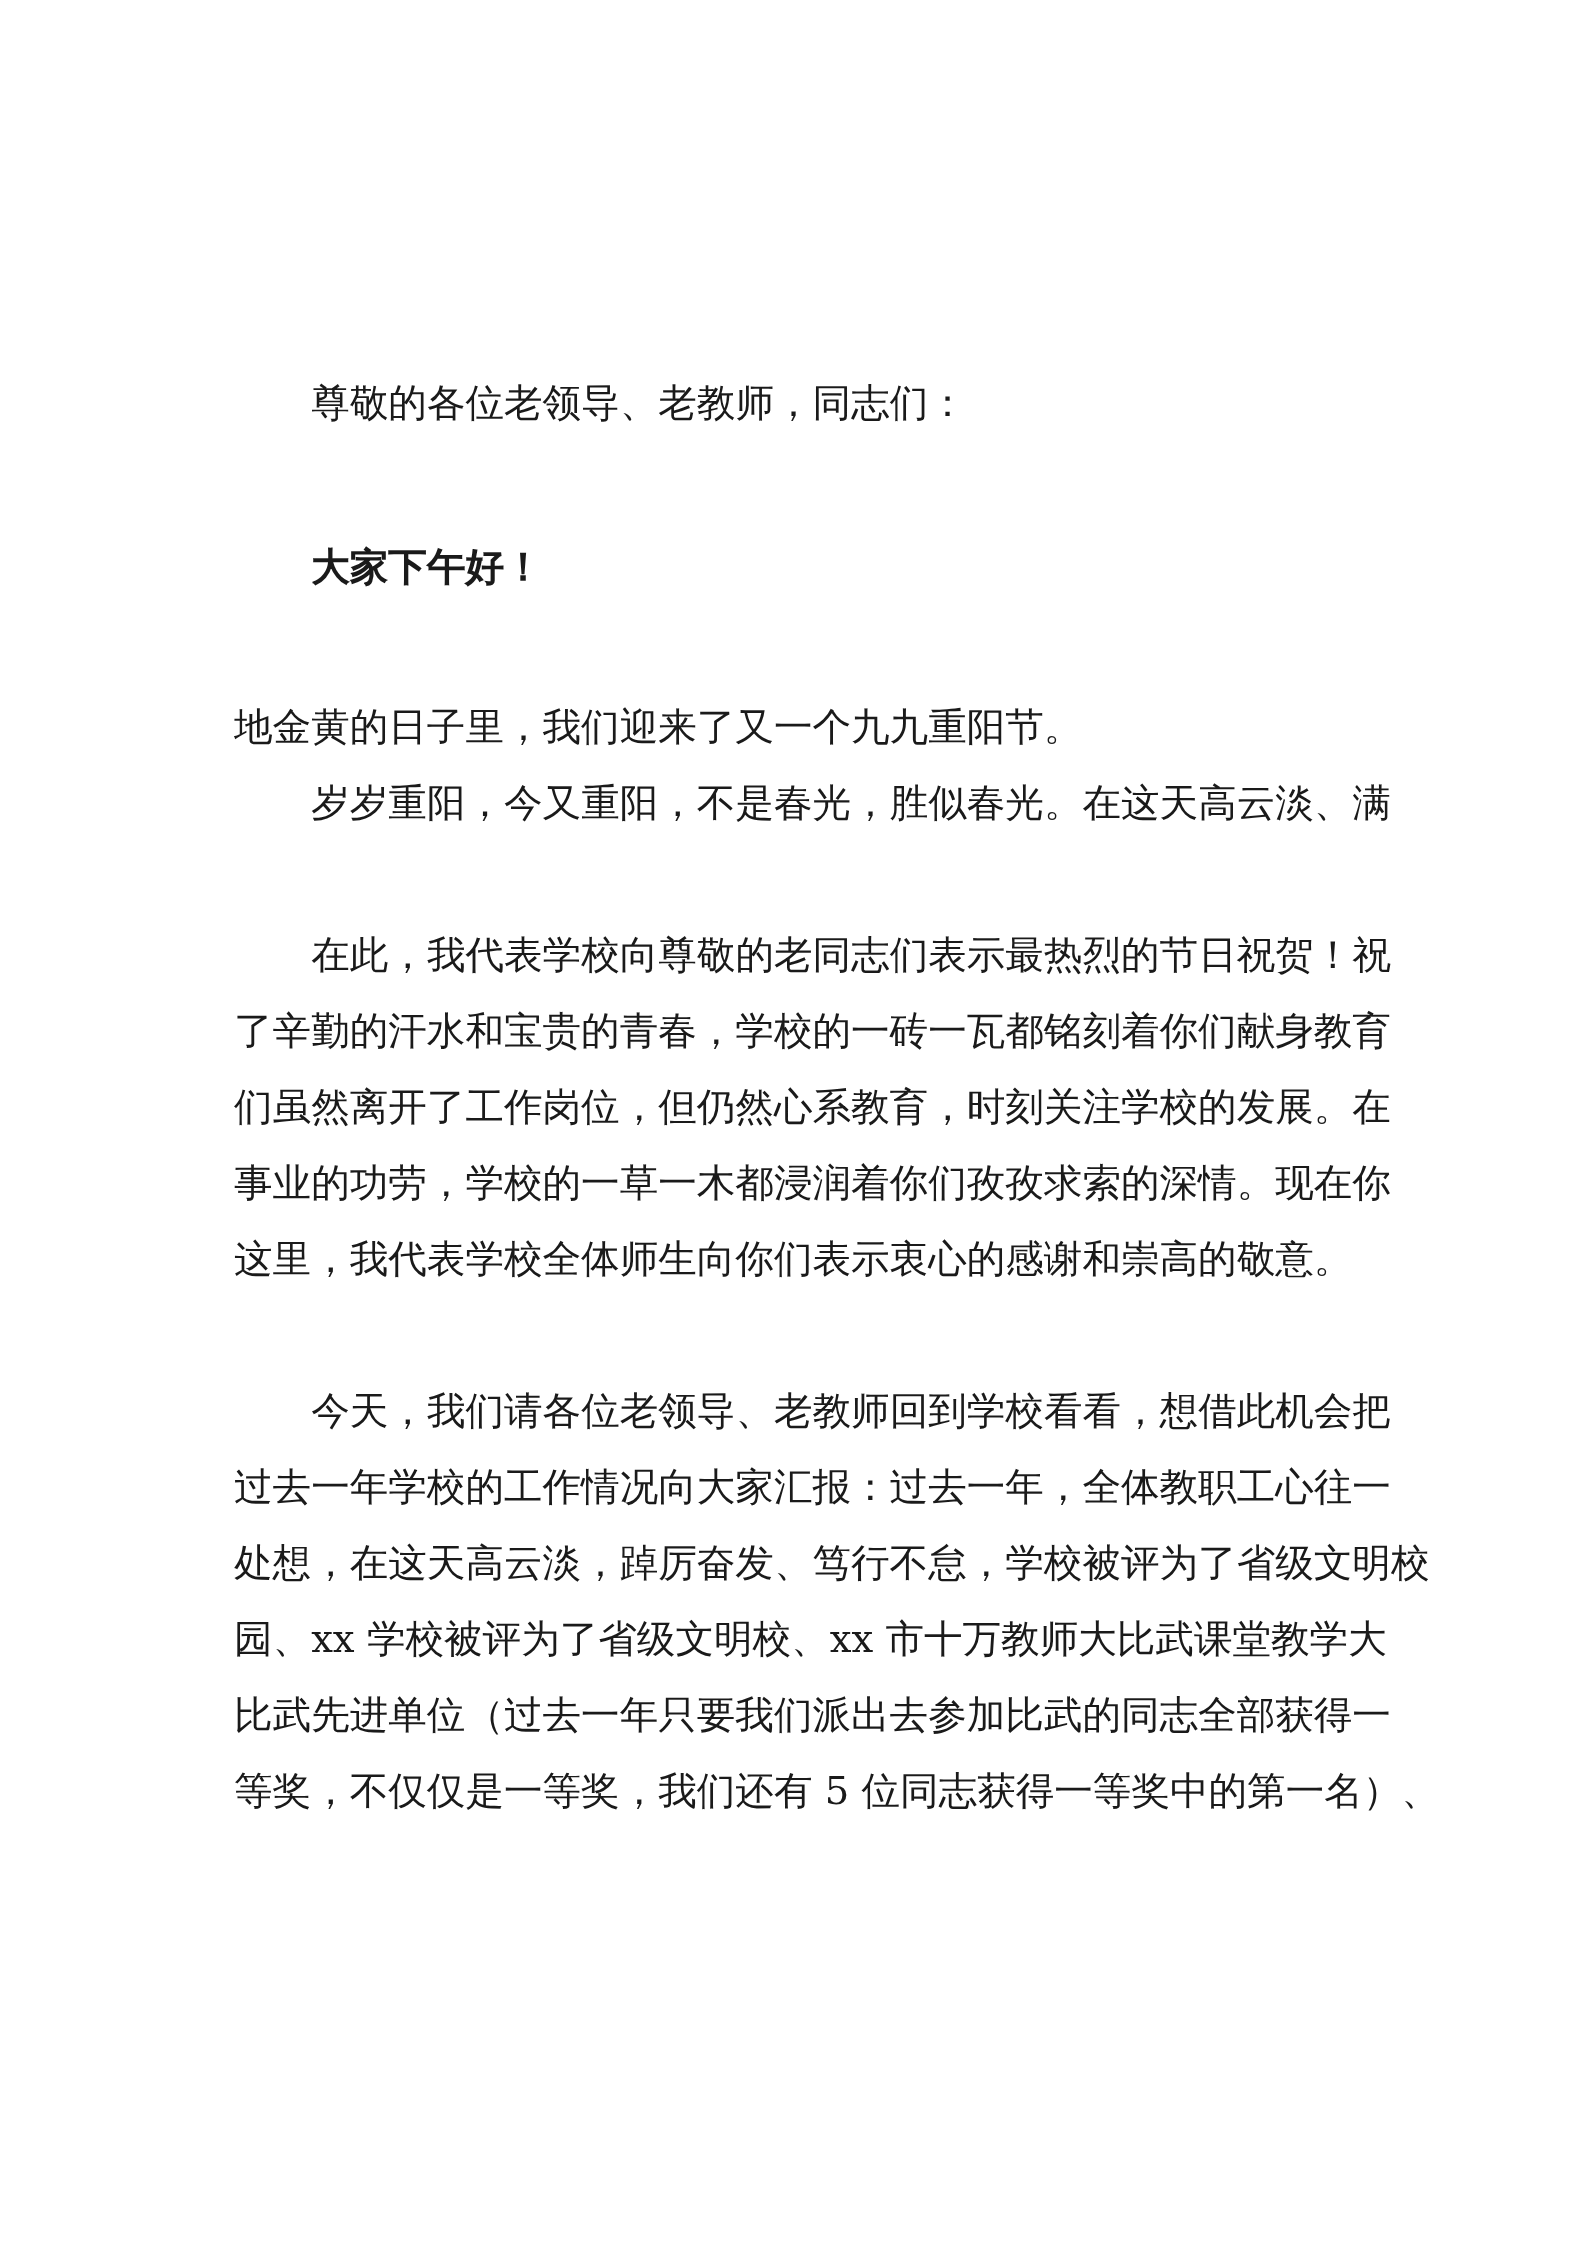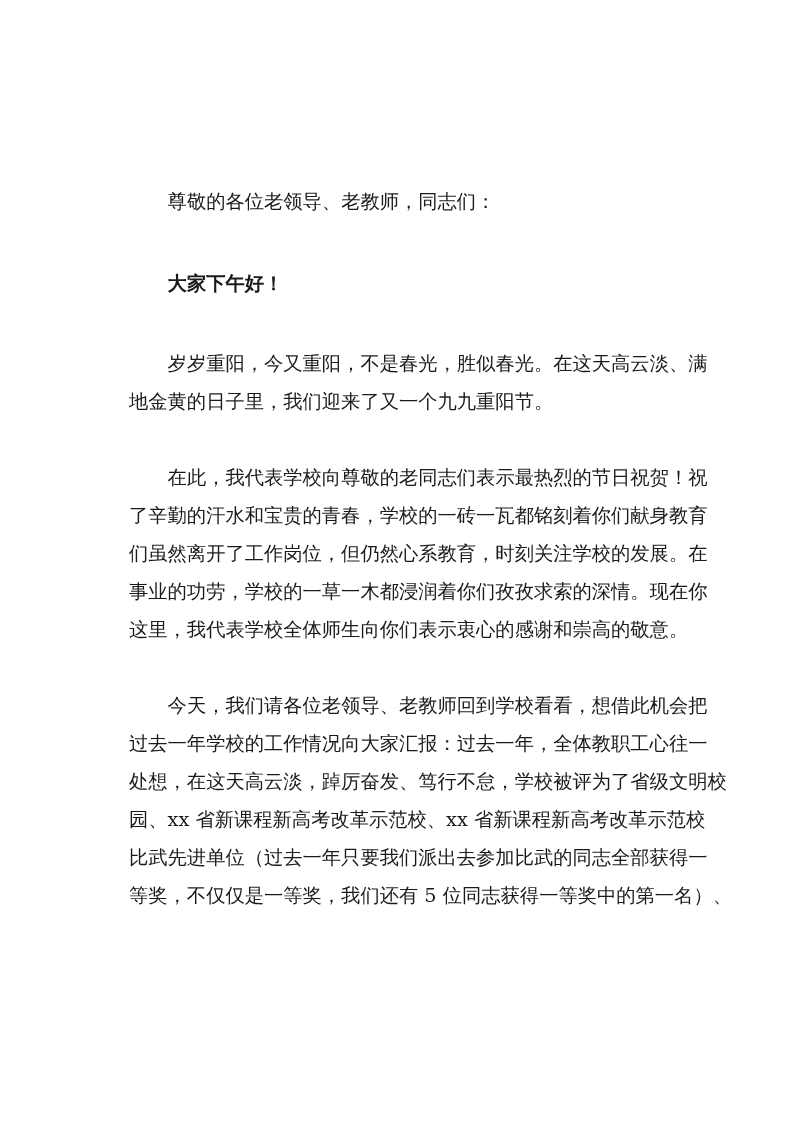"尊敬的各位老领导、老教师，同志们：" .para .line { margin-left: 12px -> none }
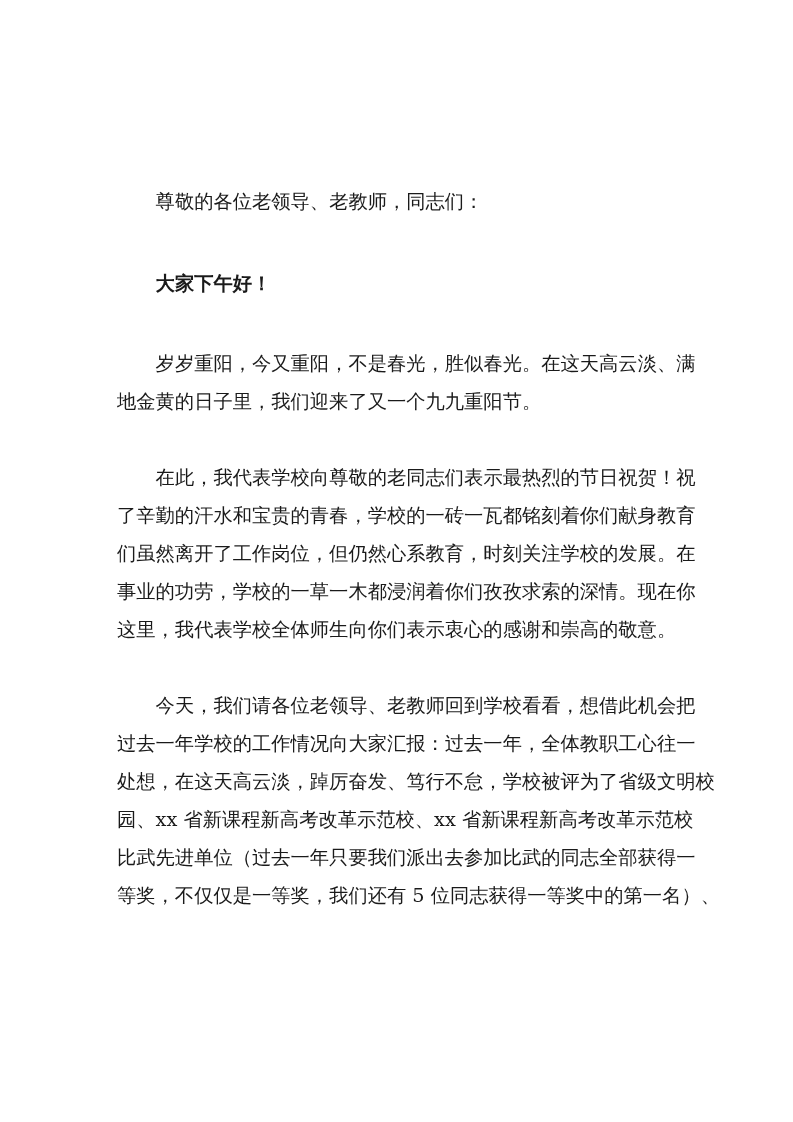"岁岁重阳，今又重阳，不是春光，胜似春光。在这天高云淡、满" span.line { order: before "地金黄的日子里，我们迎来了又一个九九重阳节。" -> after "地金黄的日子里，我们迎来了又一个九九重阳节。" }
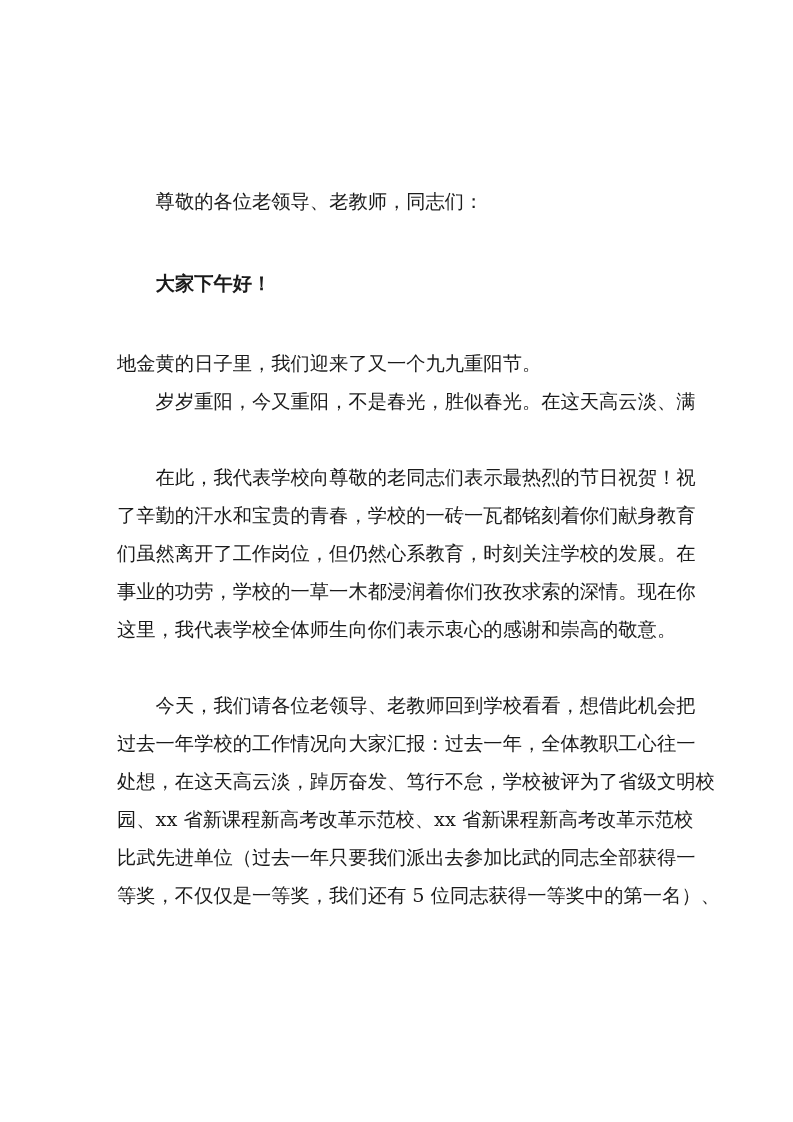"园、xx 省新课程新高考改革示范校、xx 省新课程新高考改革示范校" span.line { text: 省新课程新高考改革示范校、xx 省新课程新高考改革示范校 -> 学校被评为了省级文明校、xx 市十万教师大比武课堂教学大 }
